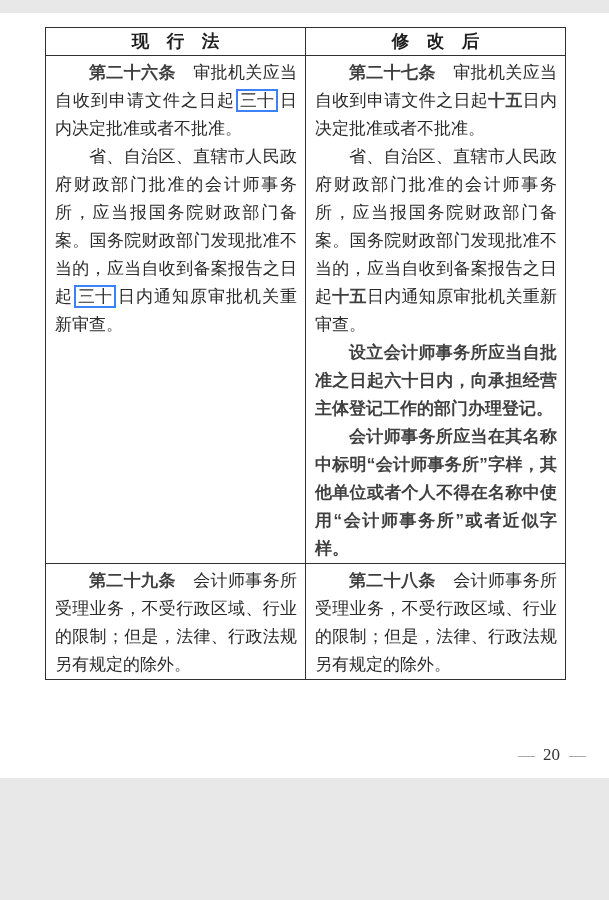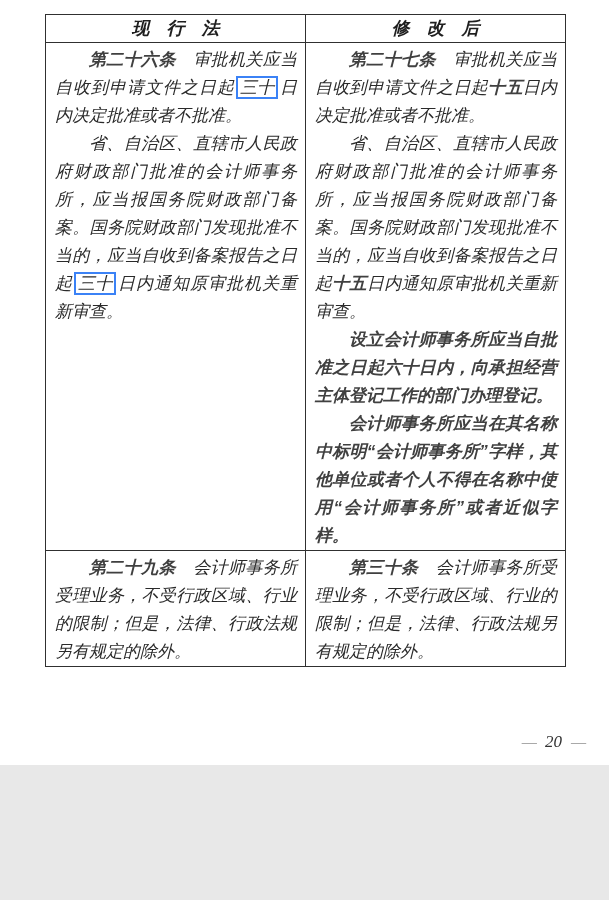"现 行 法" .page { font-style: italic -> none; margin: 0 auto -> 13px auto }
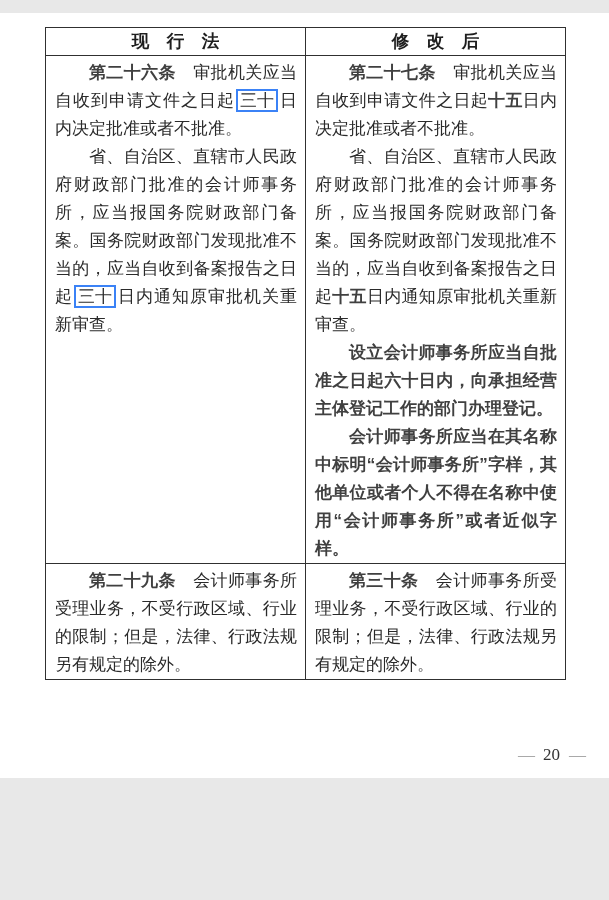"第三十条" span.seg-b { text: 三十 -> 二十八 }
